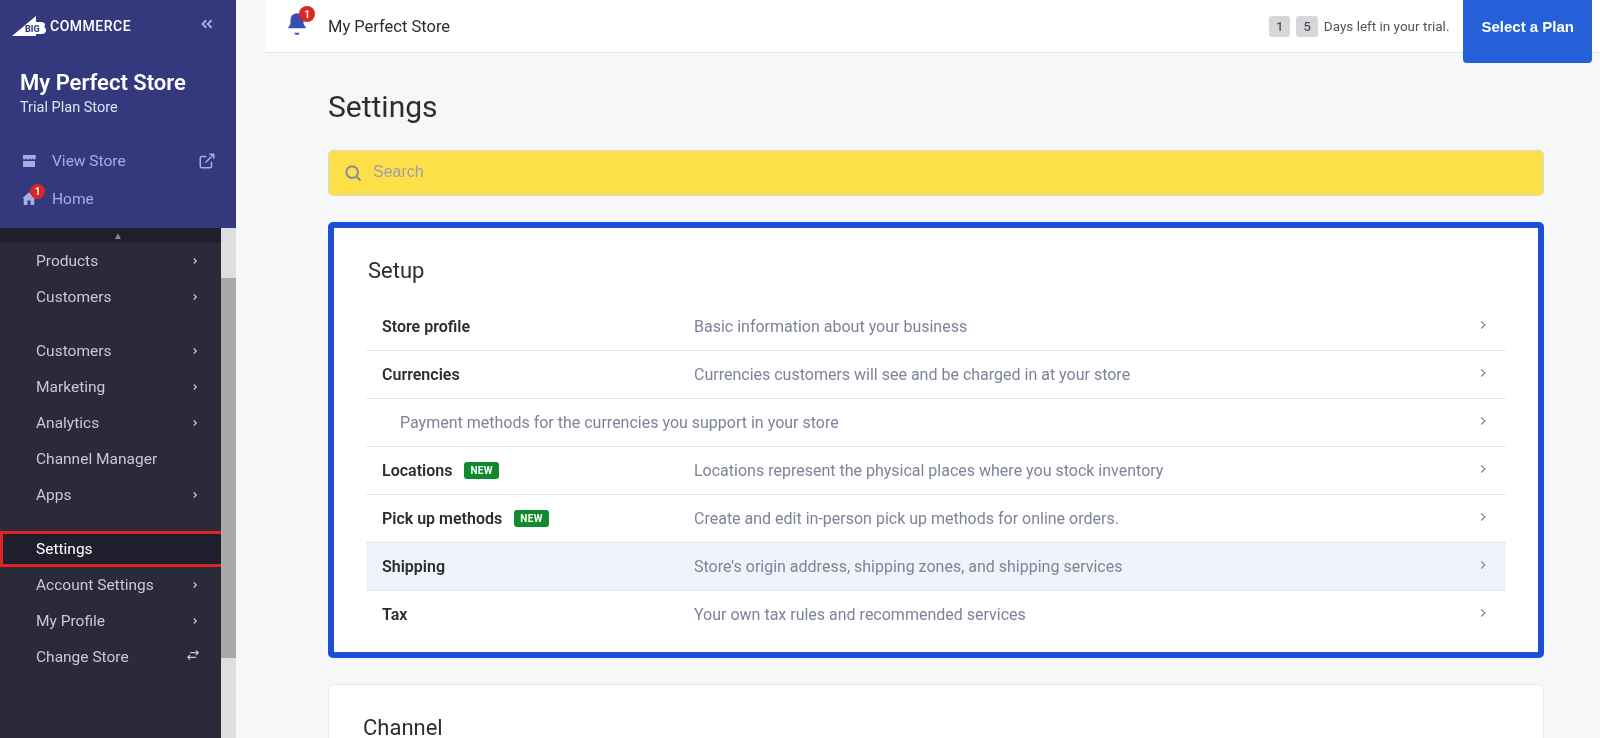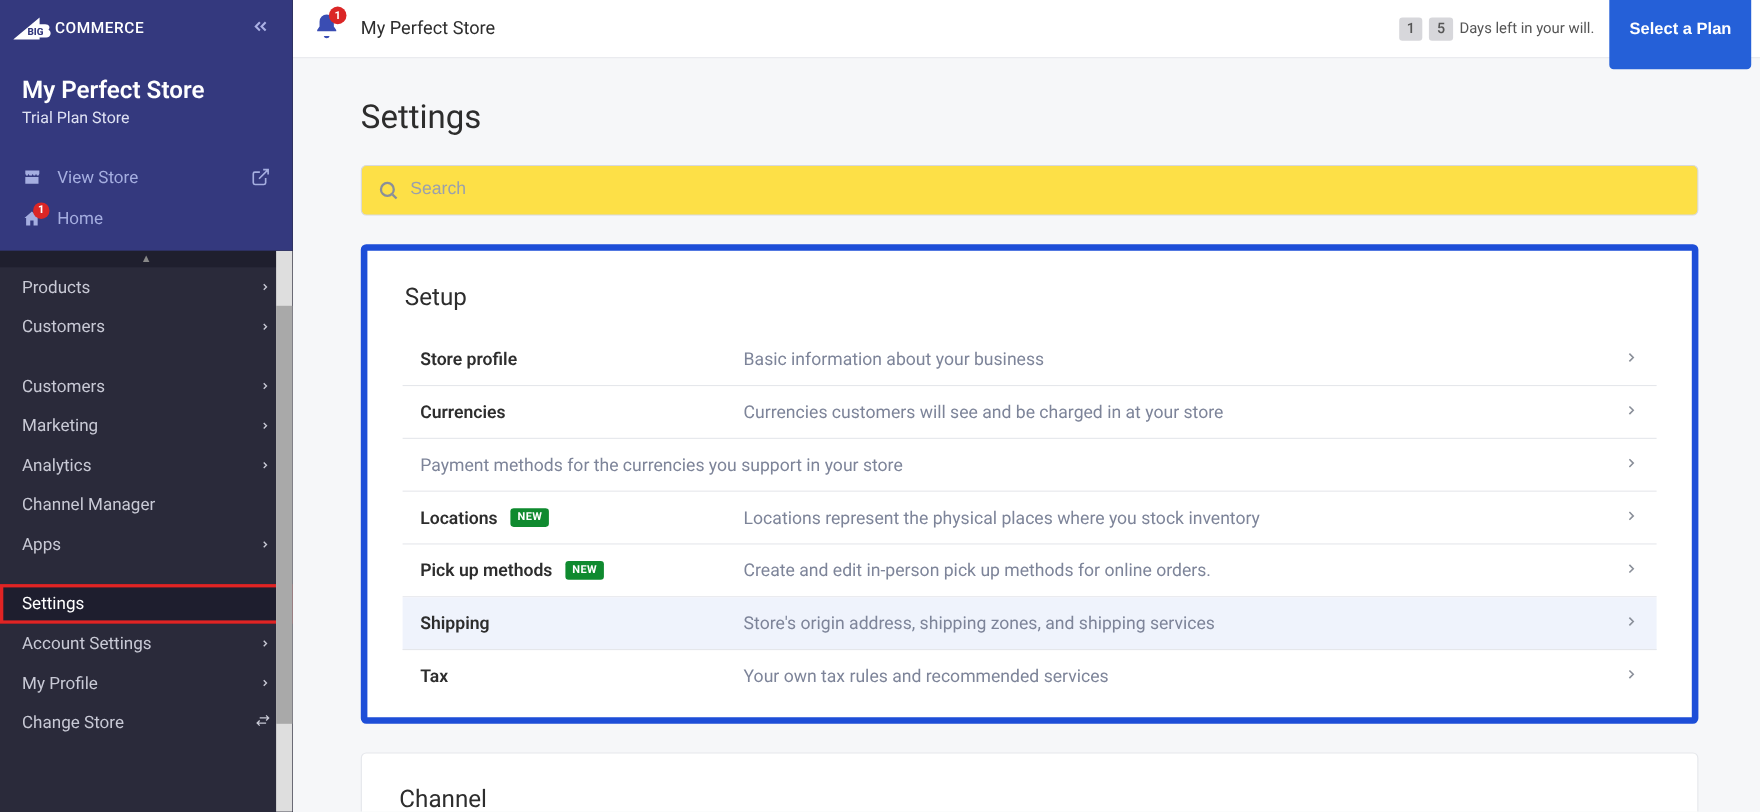"BIG" .sidebar { width: 266px -> 236px }
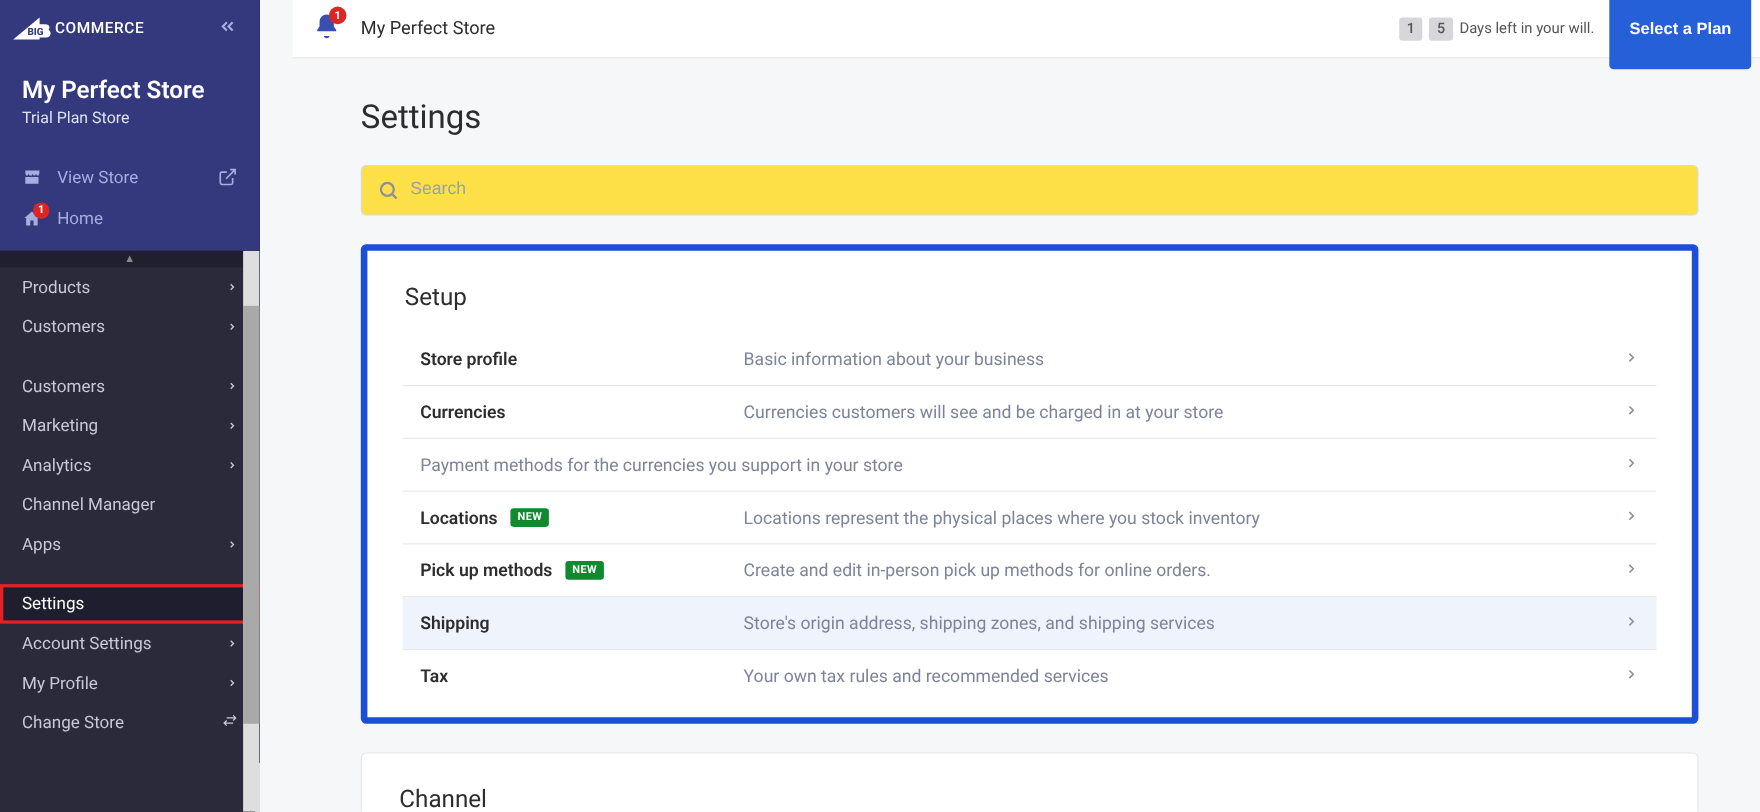"Days left in your will." span.trial-text { text: will -> trial }
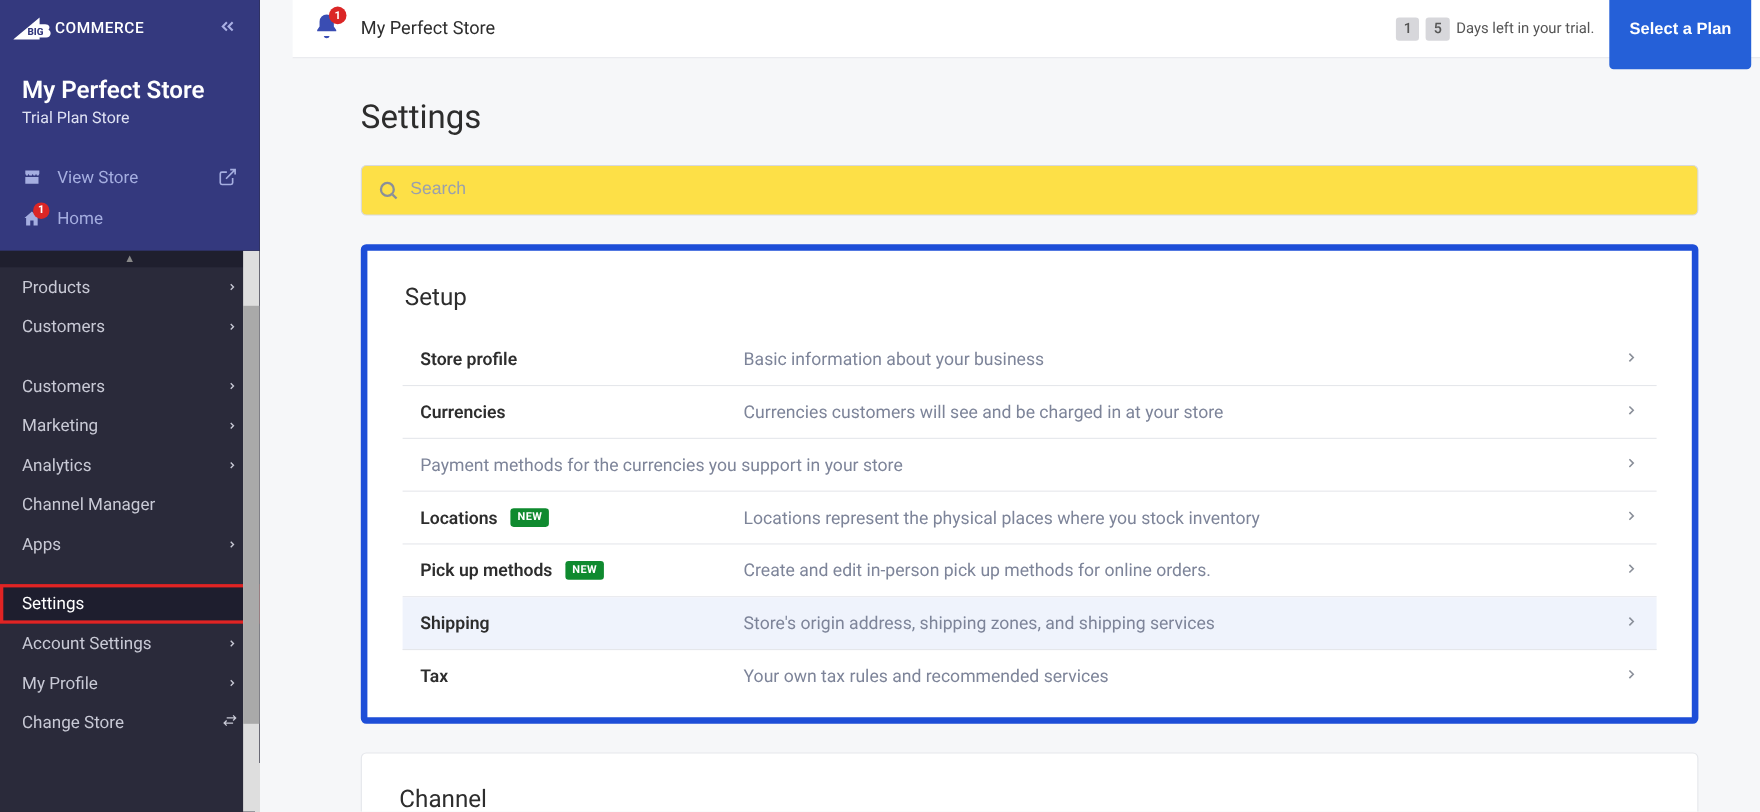"Products" .nav-item { padding: 9px 20px -> 9px 36px }
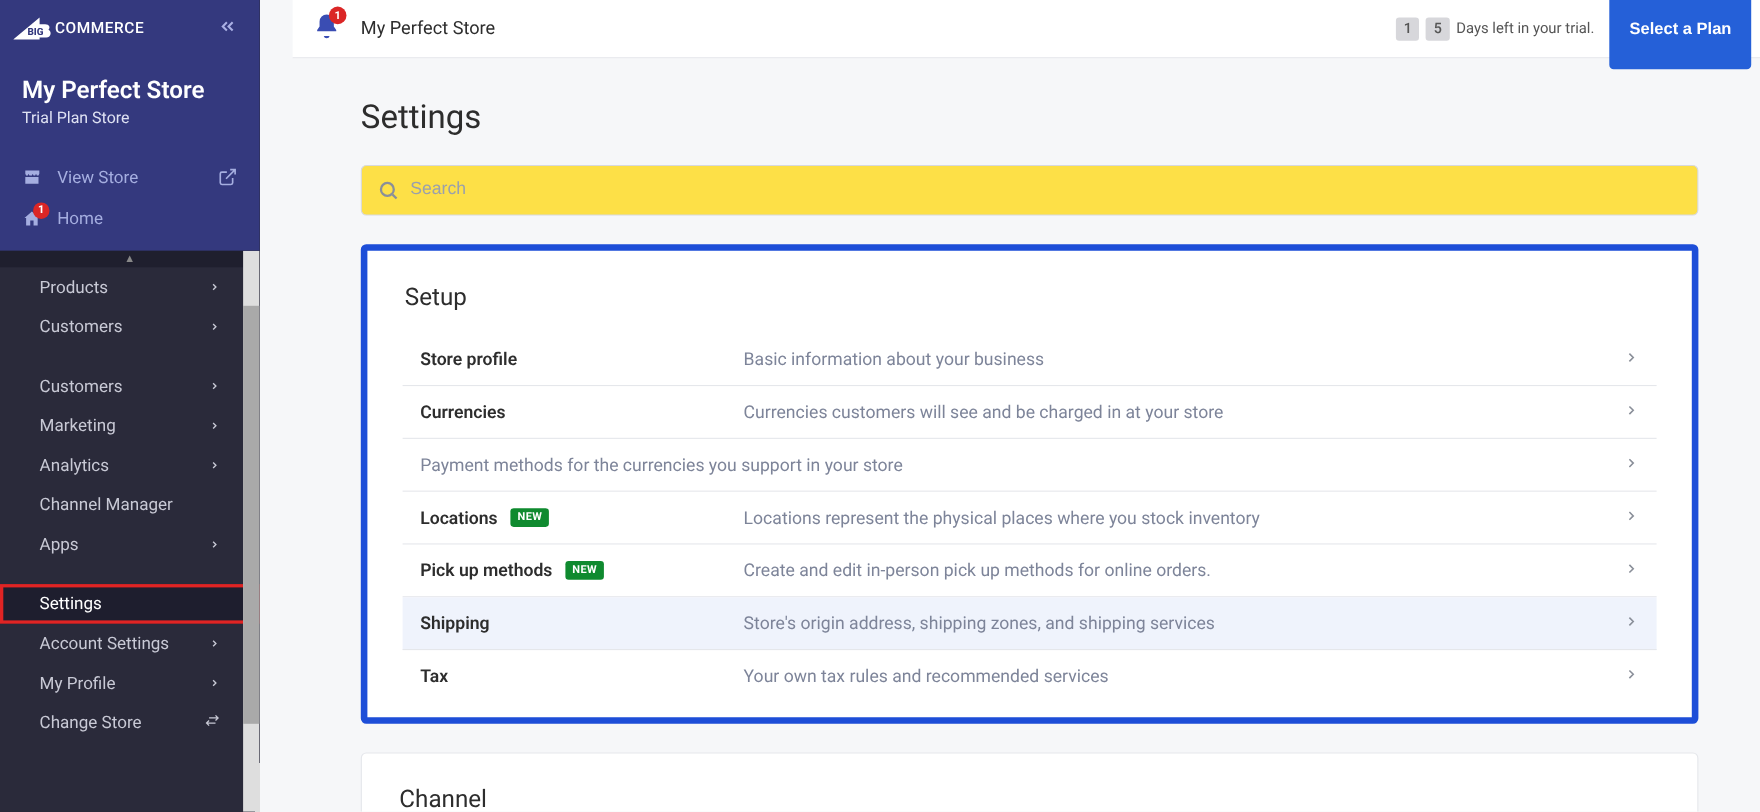"Basic information about your business" .setting-desc { margin-left: none -> 18px }
